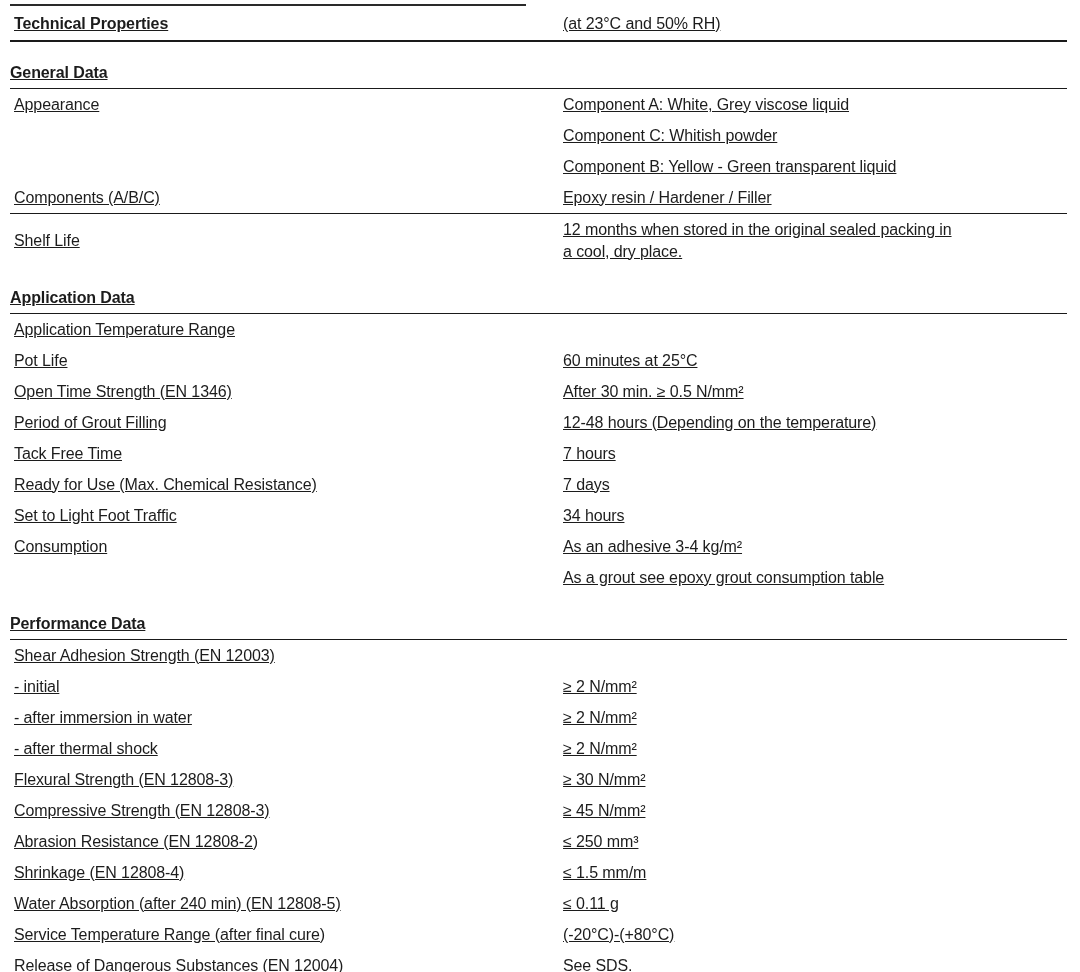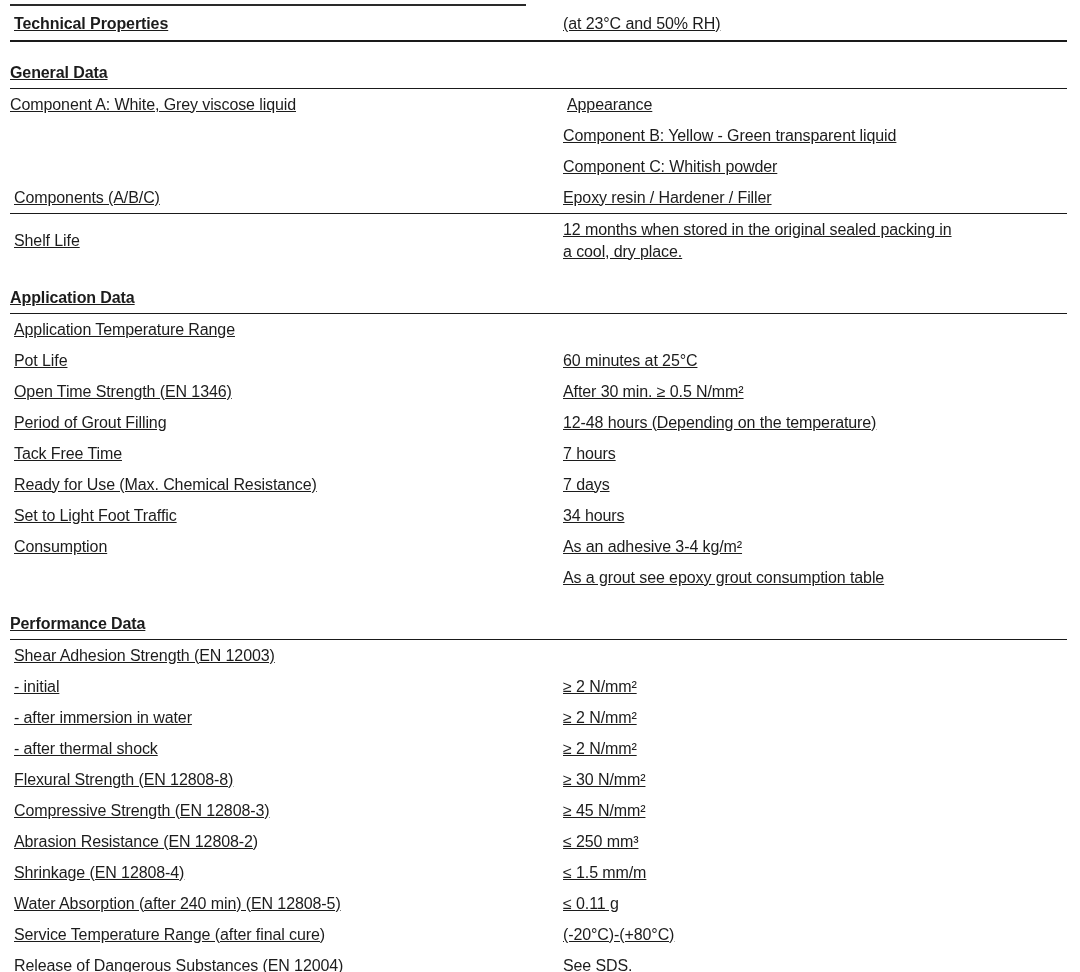"Component A: White, Grey viscose" div.cell { order: before "Appearance" -> after "Appearance" }
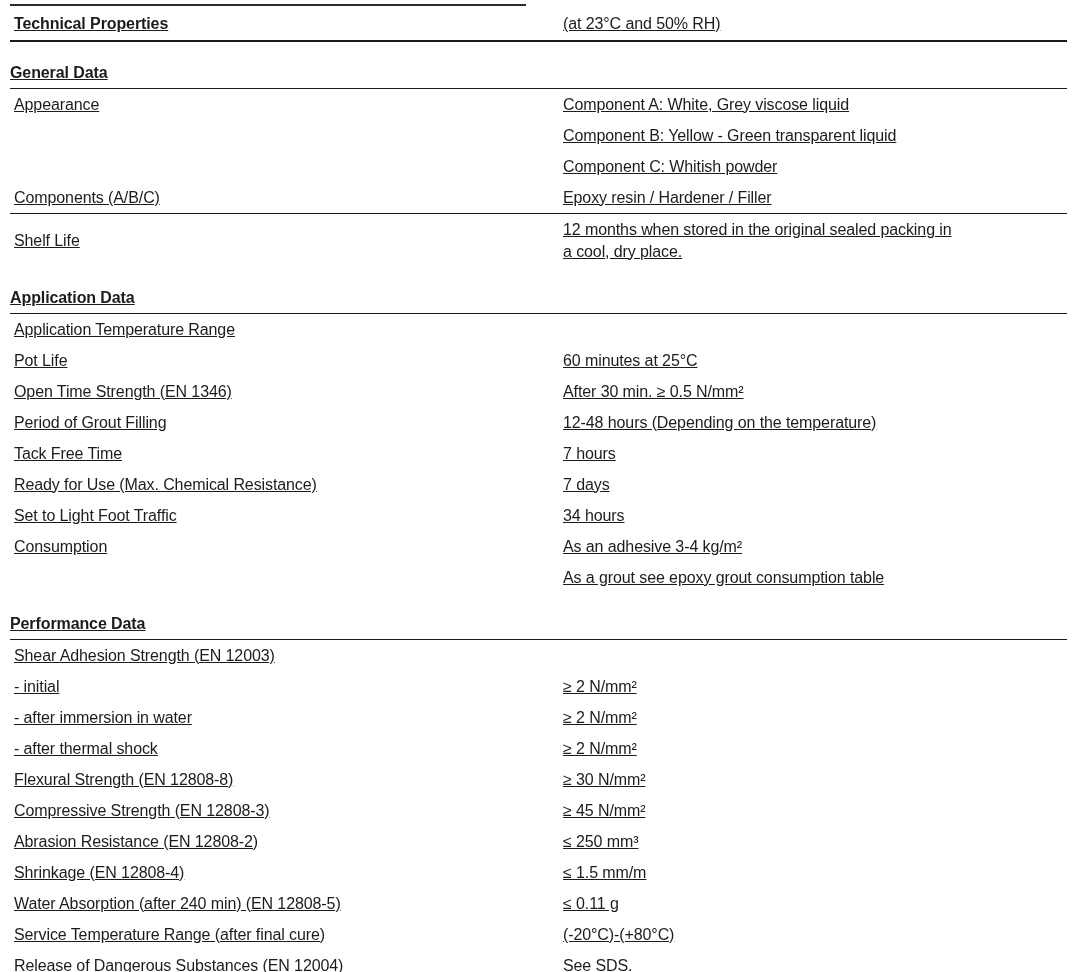"Component B: Yellow - Green" div.row { order: before "Component C: Whitish powder" -> after "Component C: Whitish powder" }
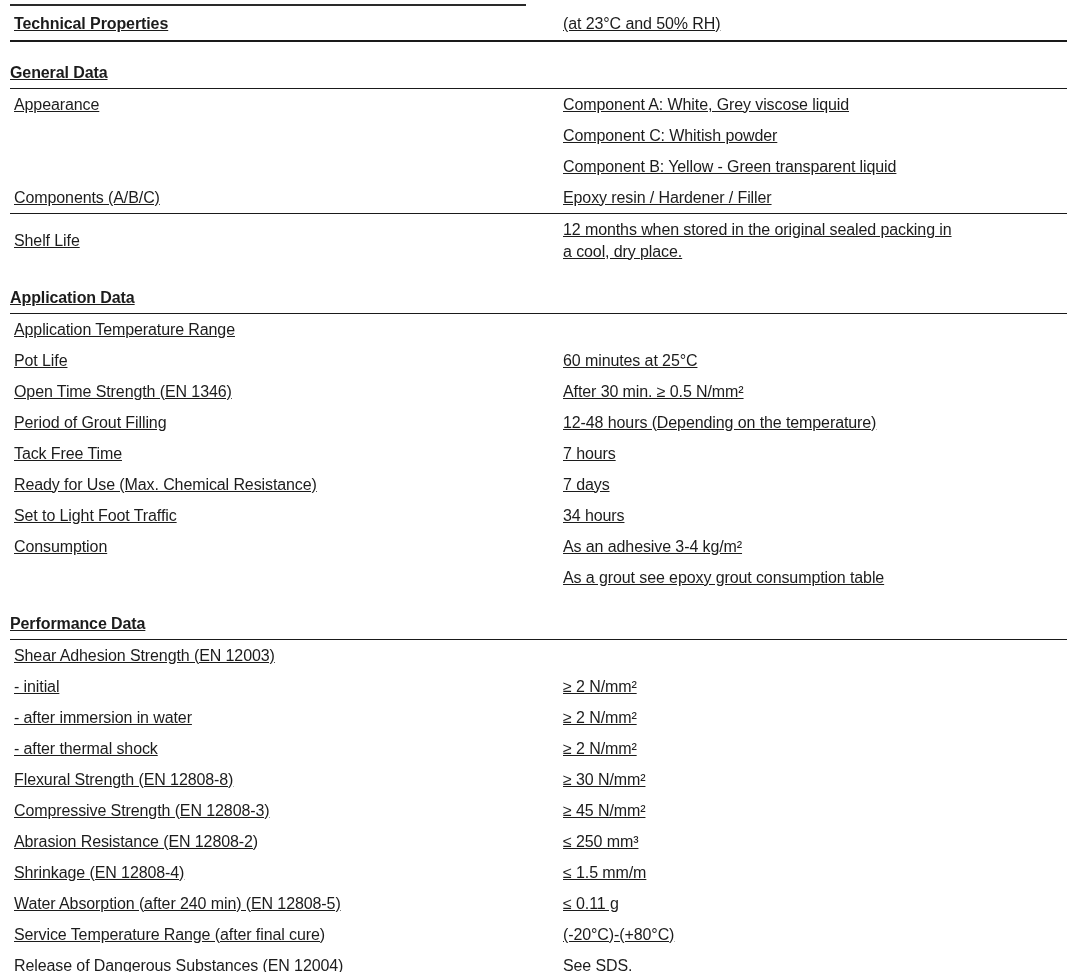"Flexural Strength (EN 12808-8)" div.cell { text: 12808-8 -> 12808-3 }
